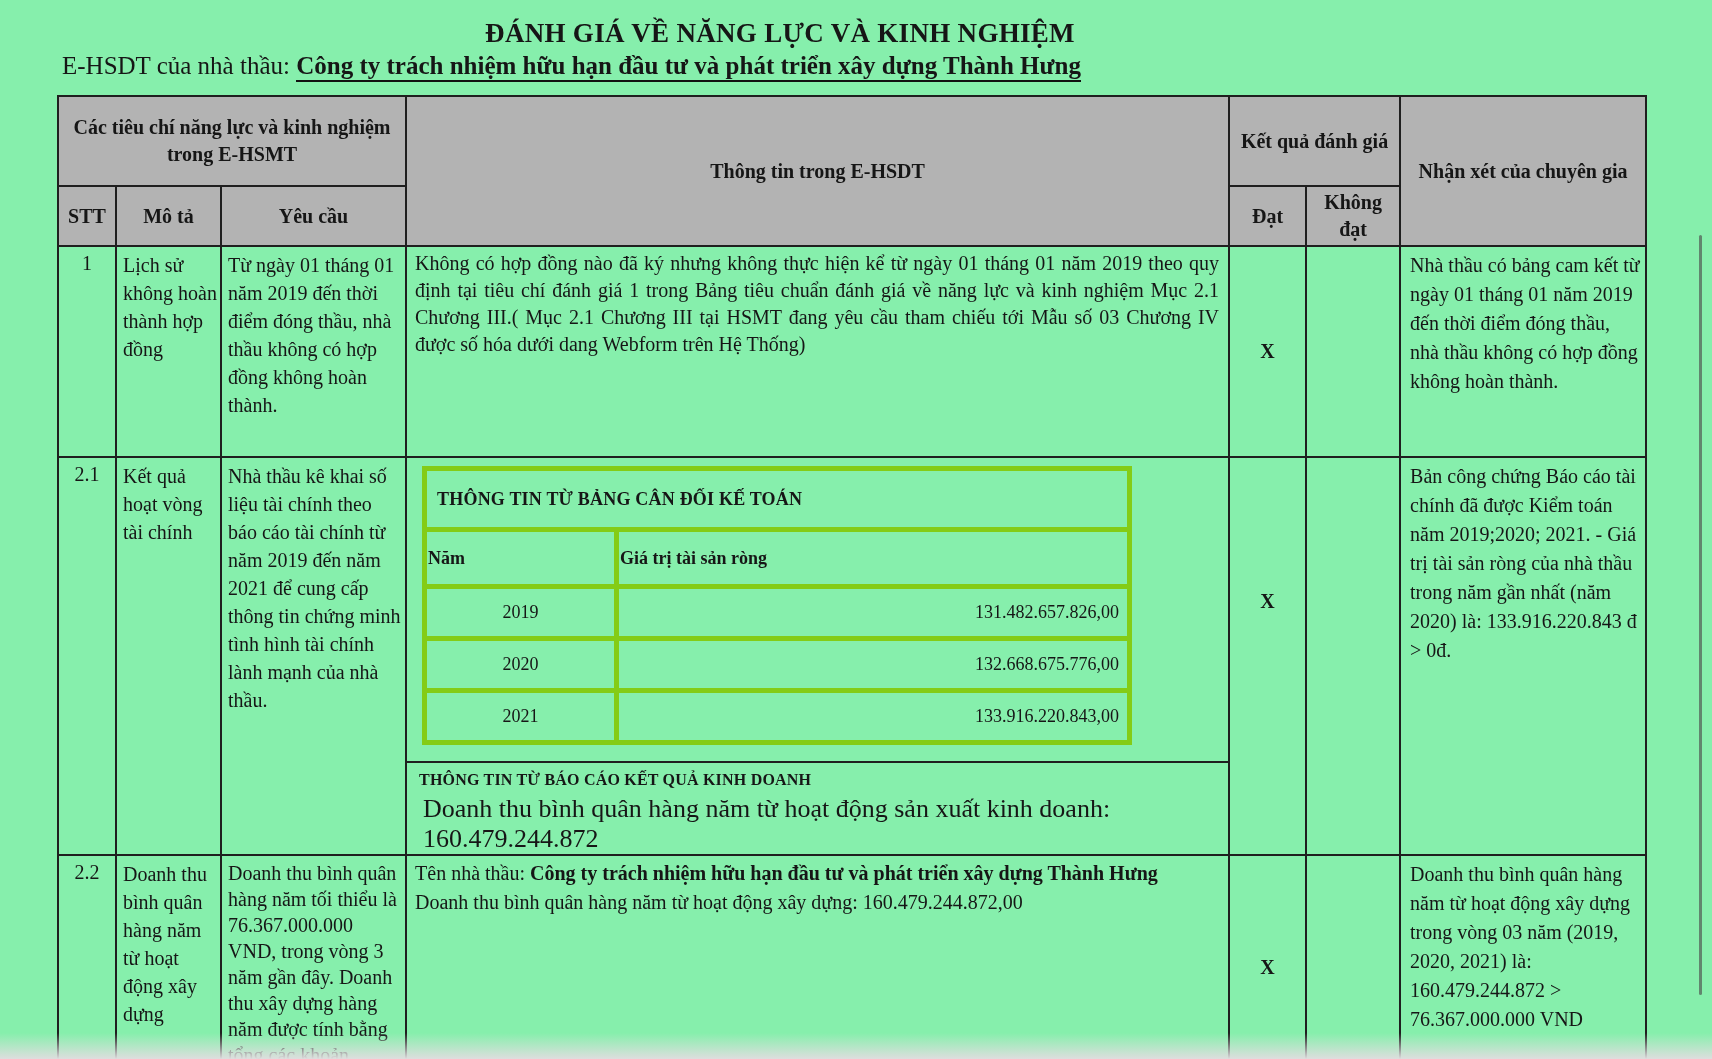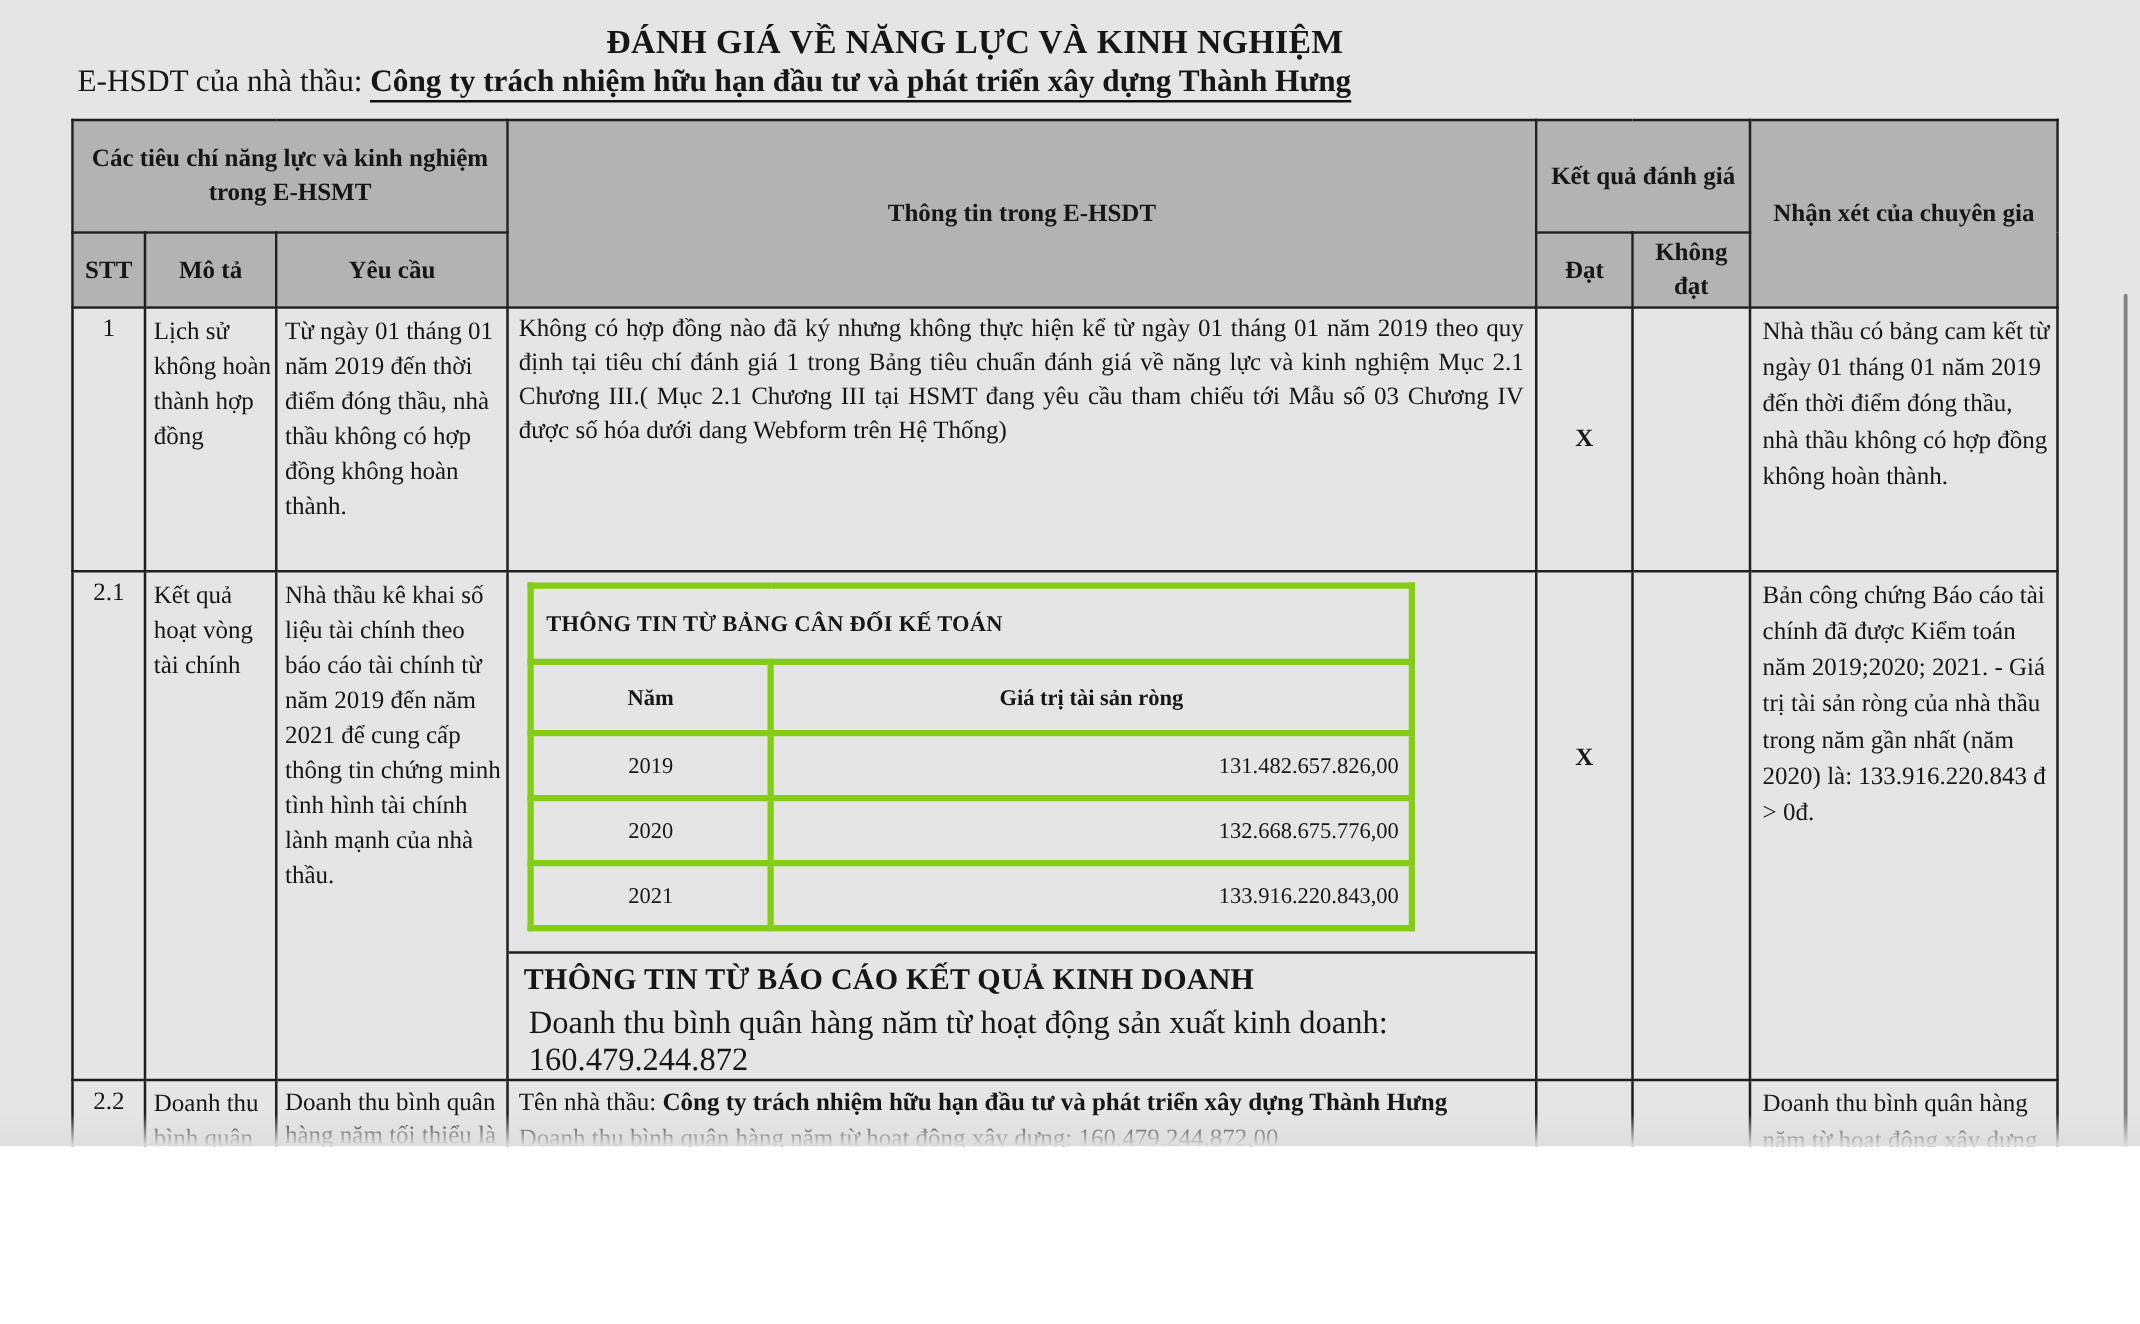"ĐÁNH GIÁ VỀ NĂNG LỰC" .page { background: #e5e5e5 -> #86efac; height: 917px -> 1059px }
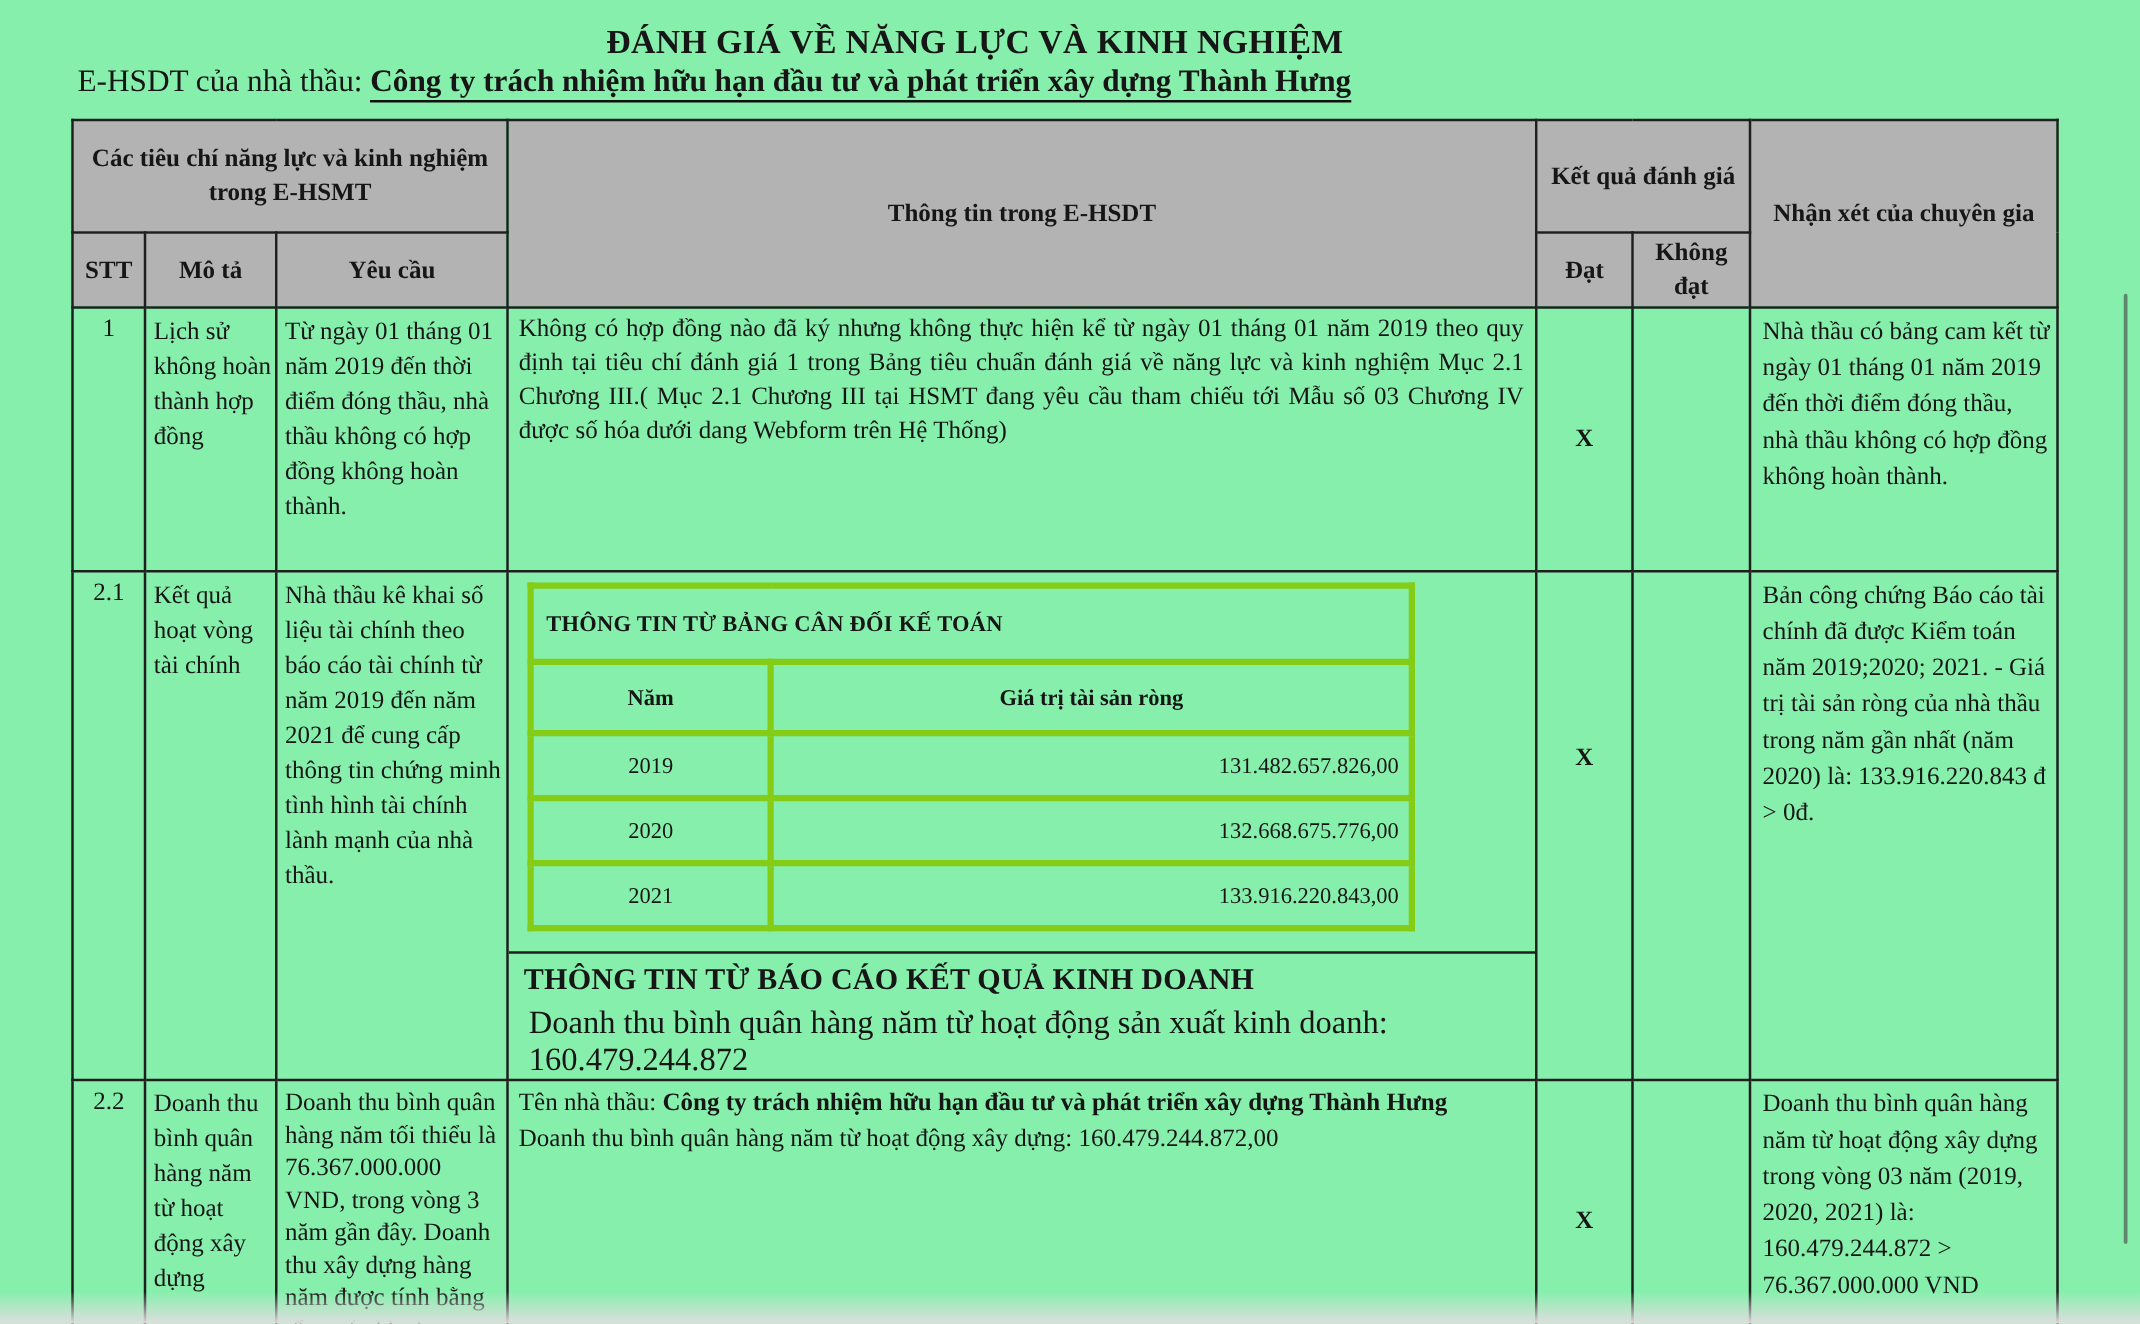"Năm" .ih { text-align: center -> none }
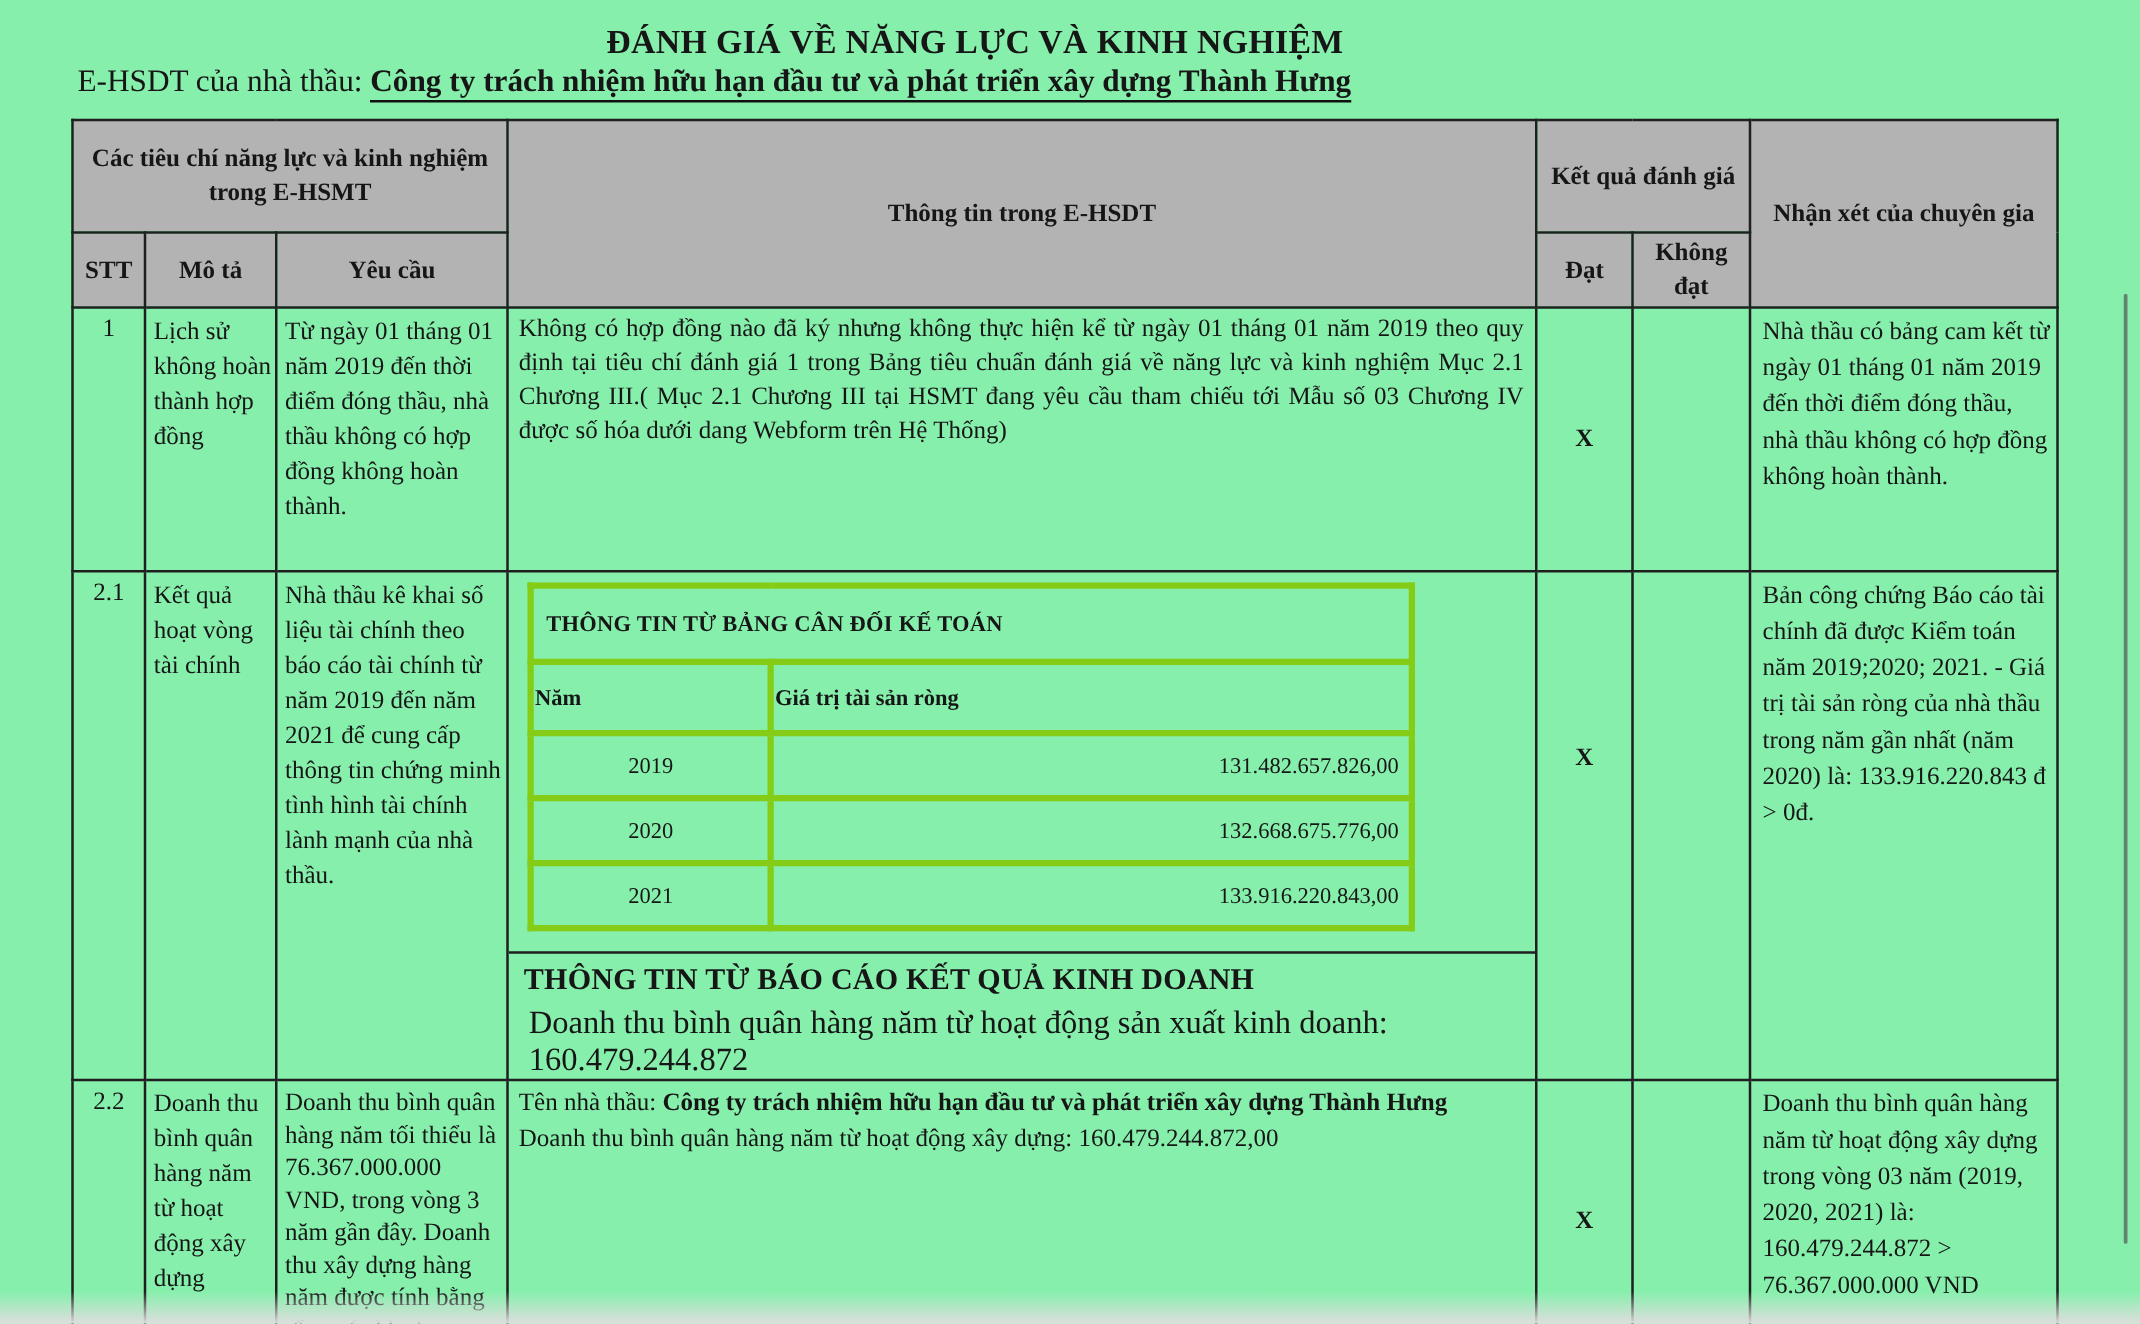"THÔNG TIN TỪ BÁO CÁO" .sectionB-heading { font-size: 24px -> 16px }
